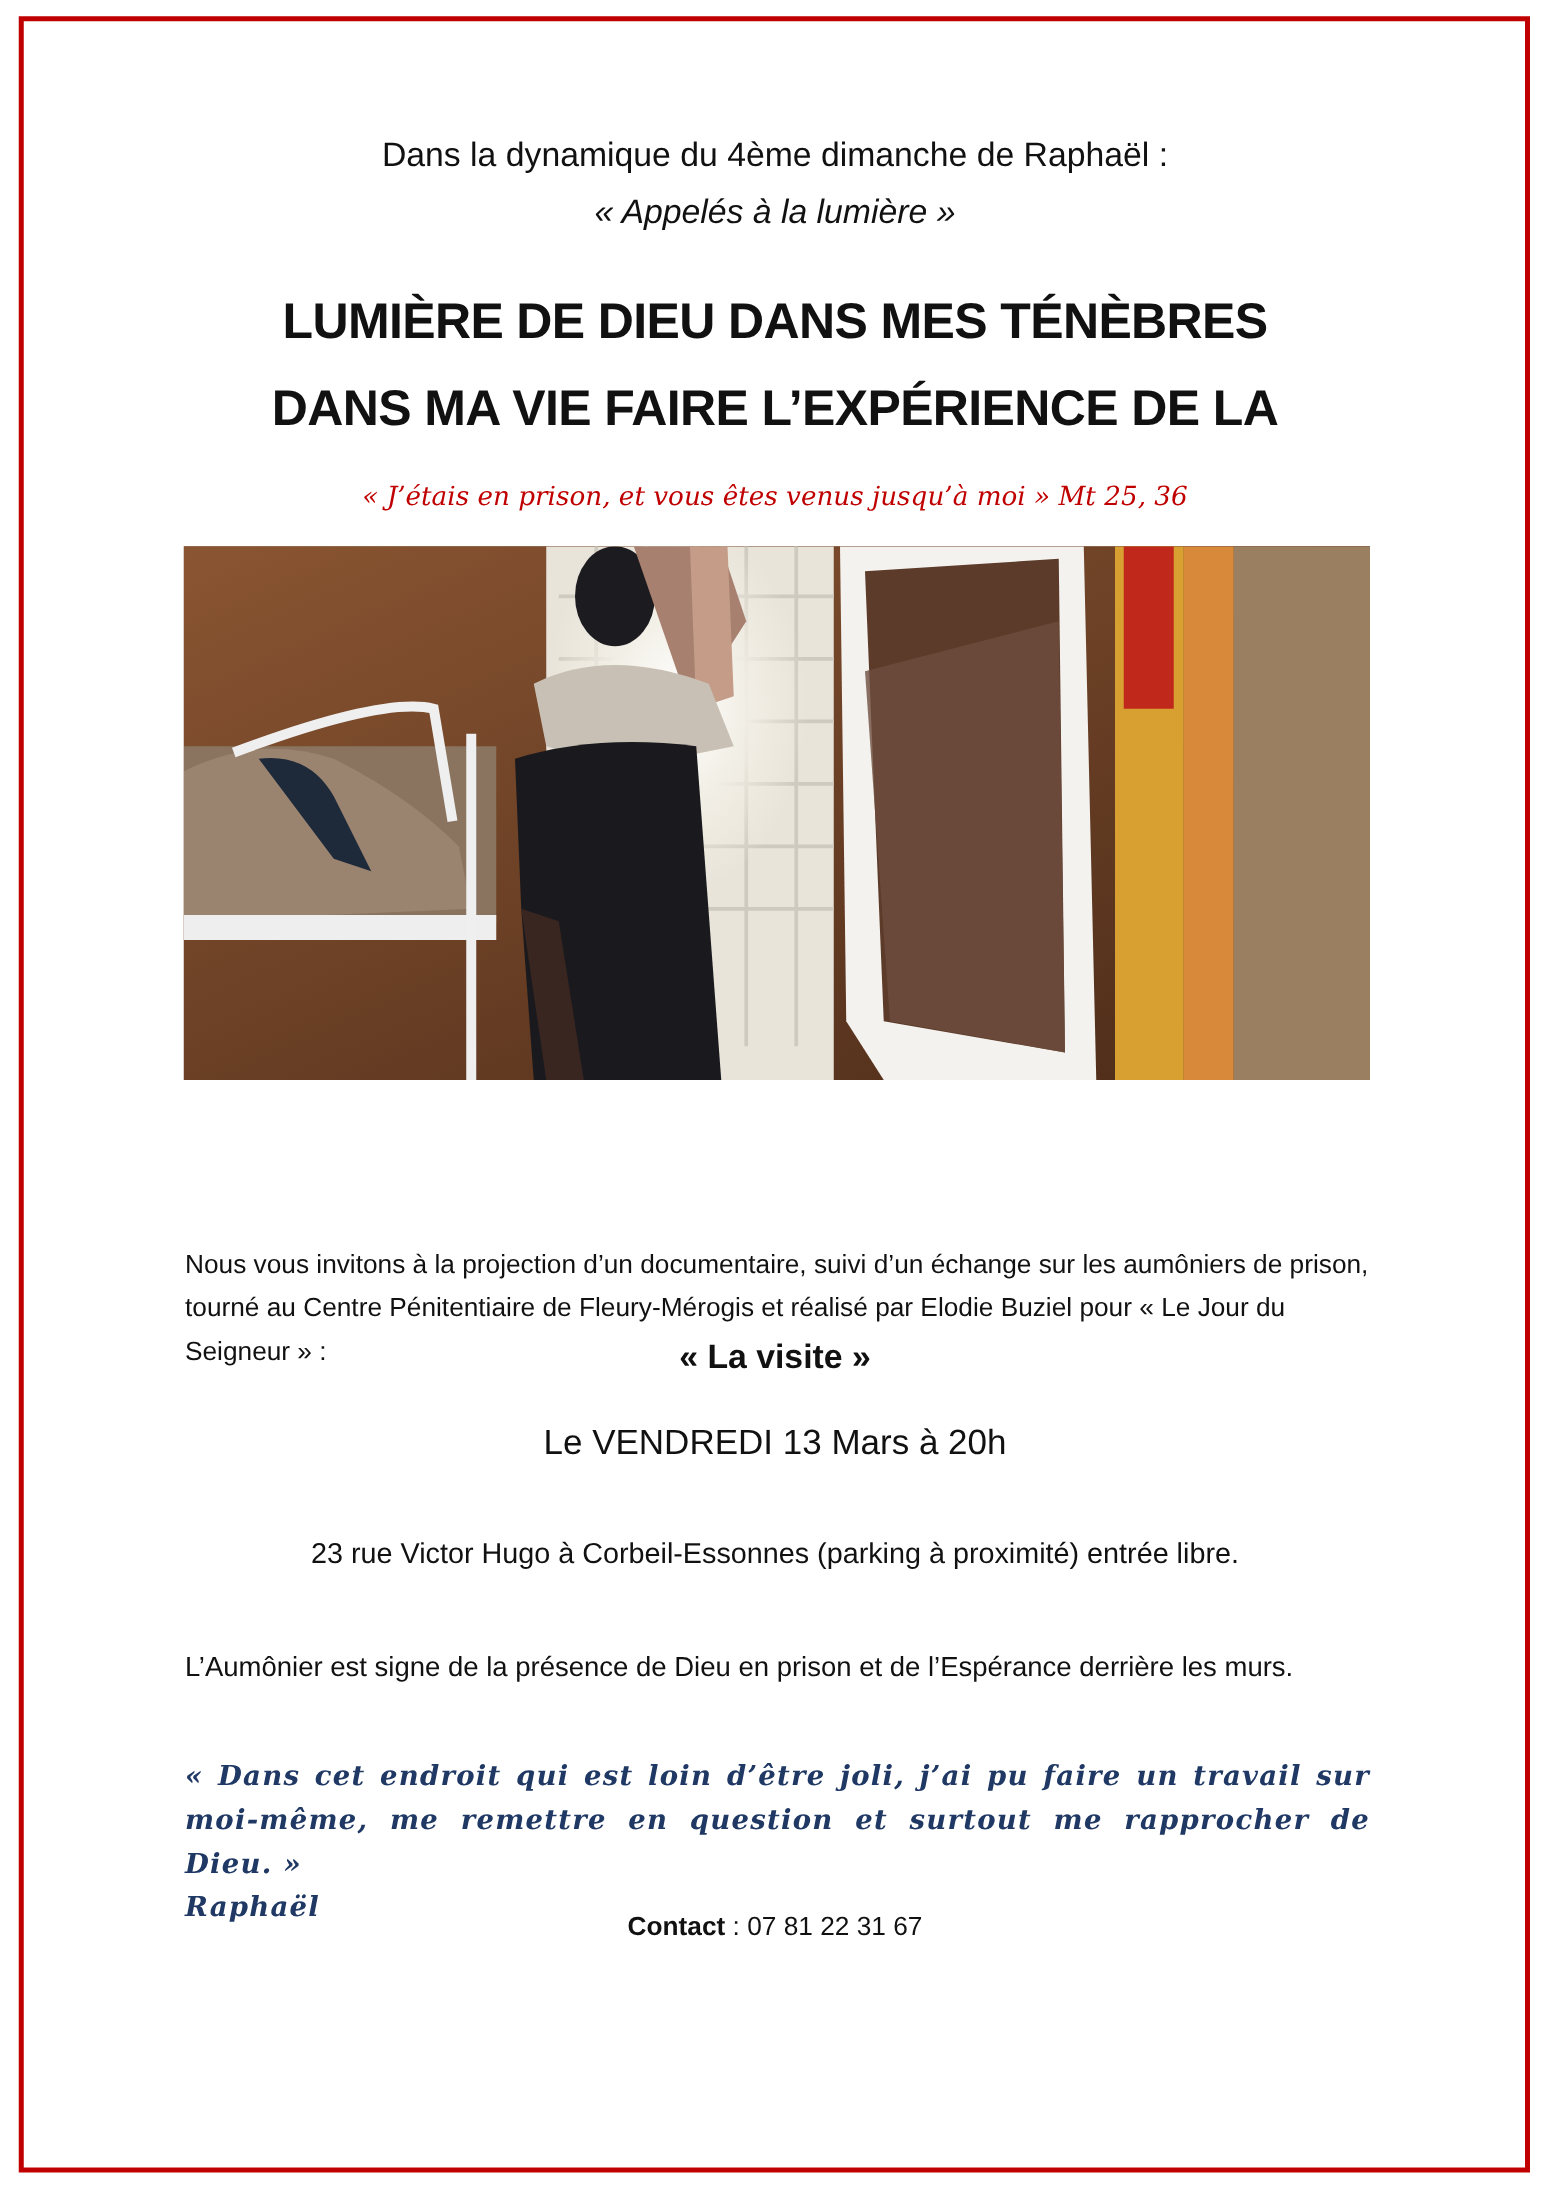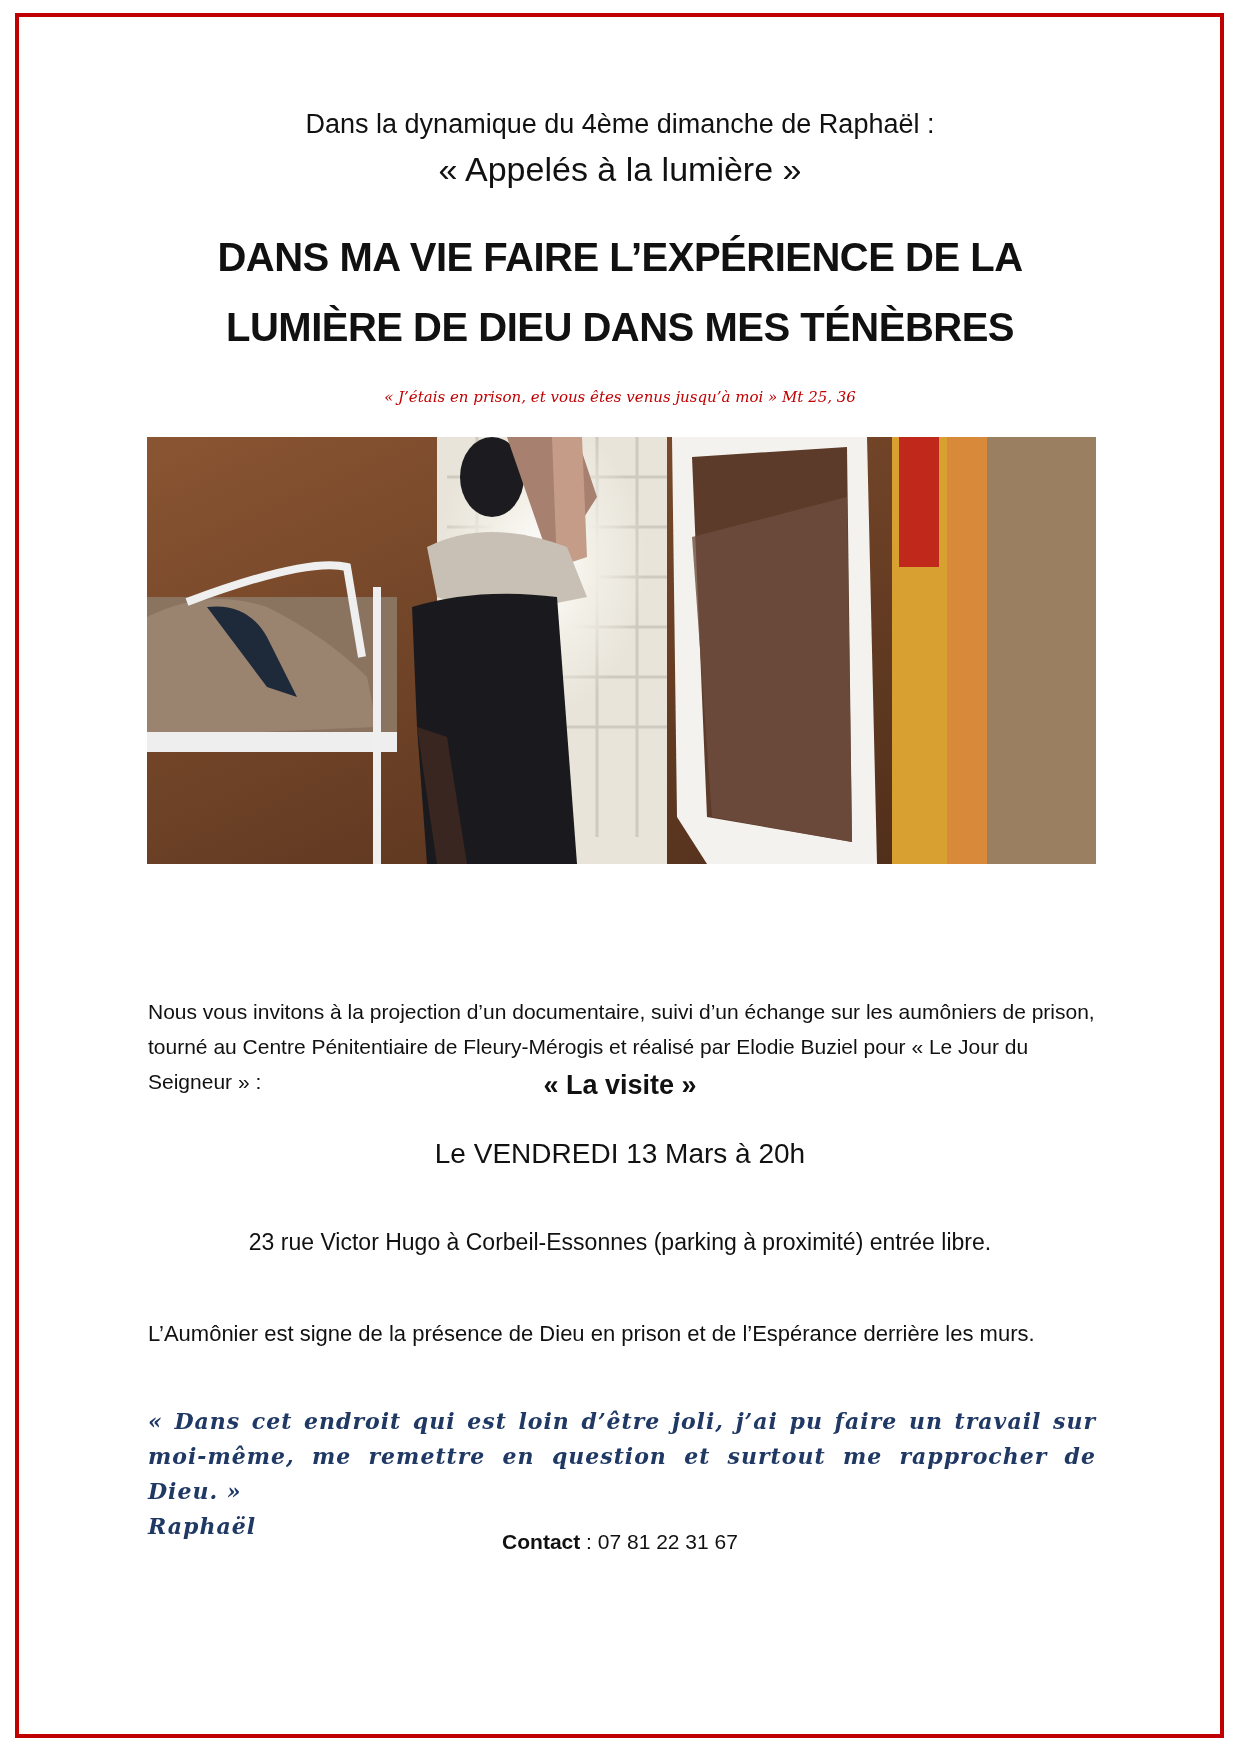"« Appelés à la lumière" .theme { font-size: 34px -> 27px; font-style: none -> italic }
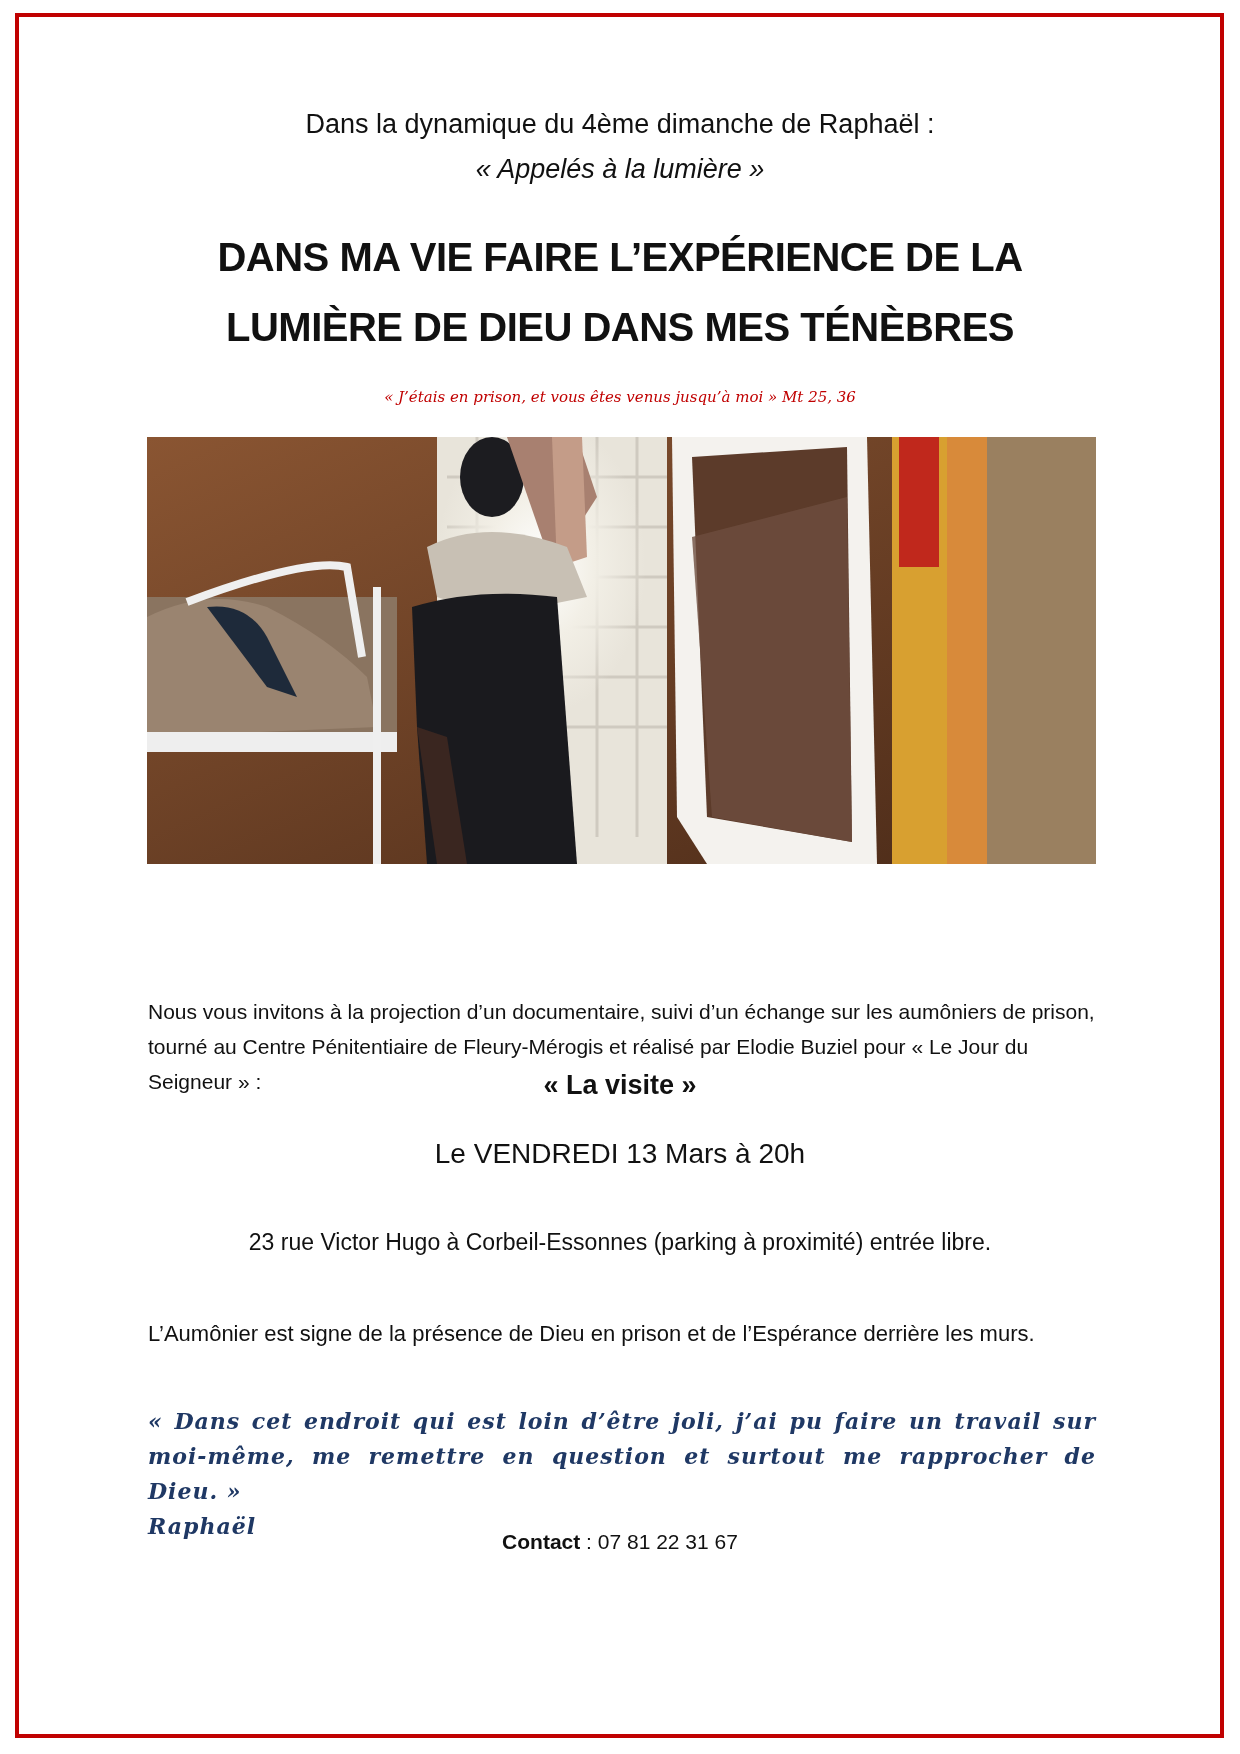"DANS MA VIE FAIRE L’EXPÉRIENCE" div { order: before "LUMIÈRE DE DIEU DANS MES" -> after "LUMIÈRE DE DIEU DANS MES" }
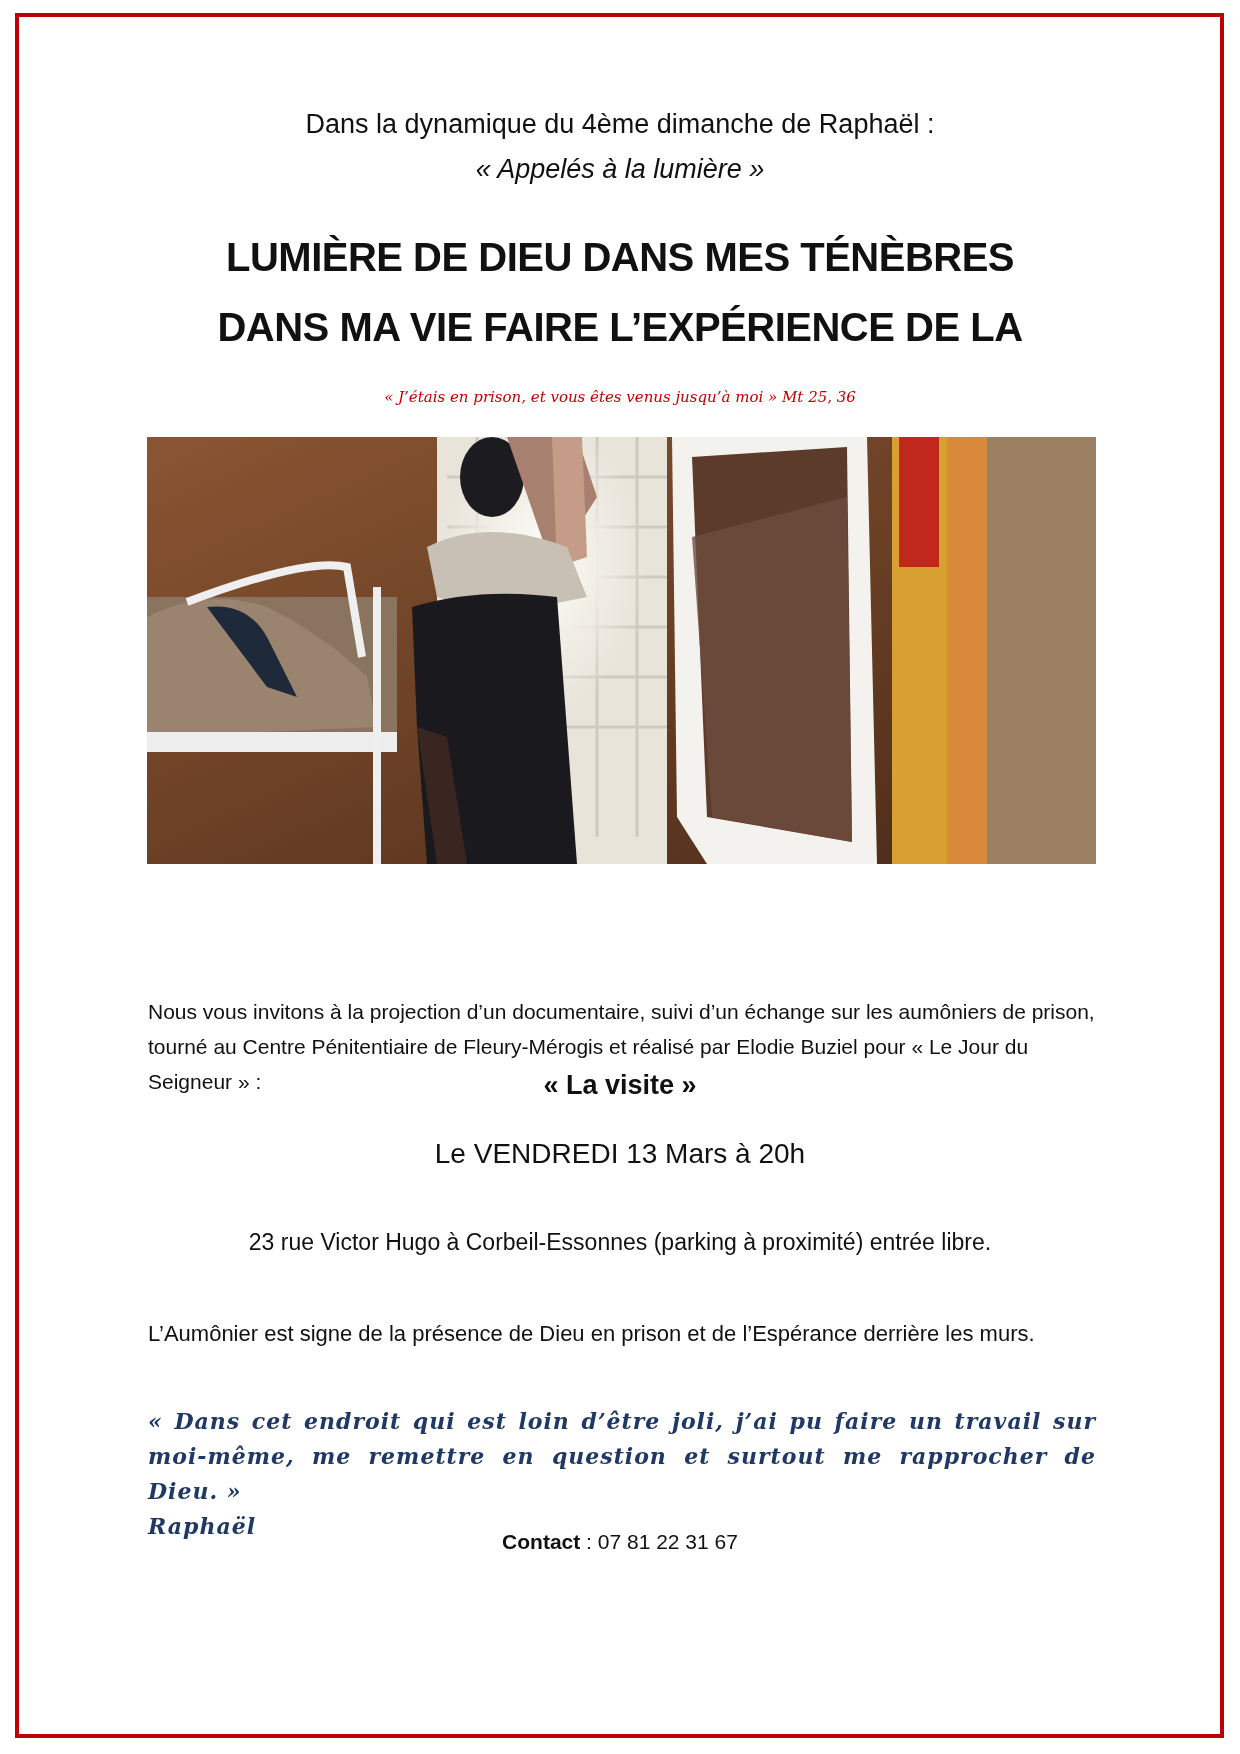"« J’étais en prison, et" .verse { font-size: 15px -> 21px }
